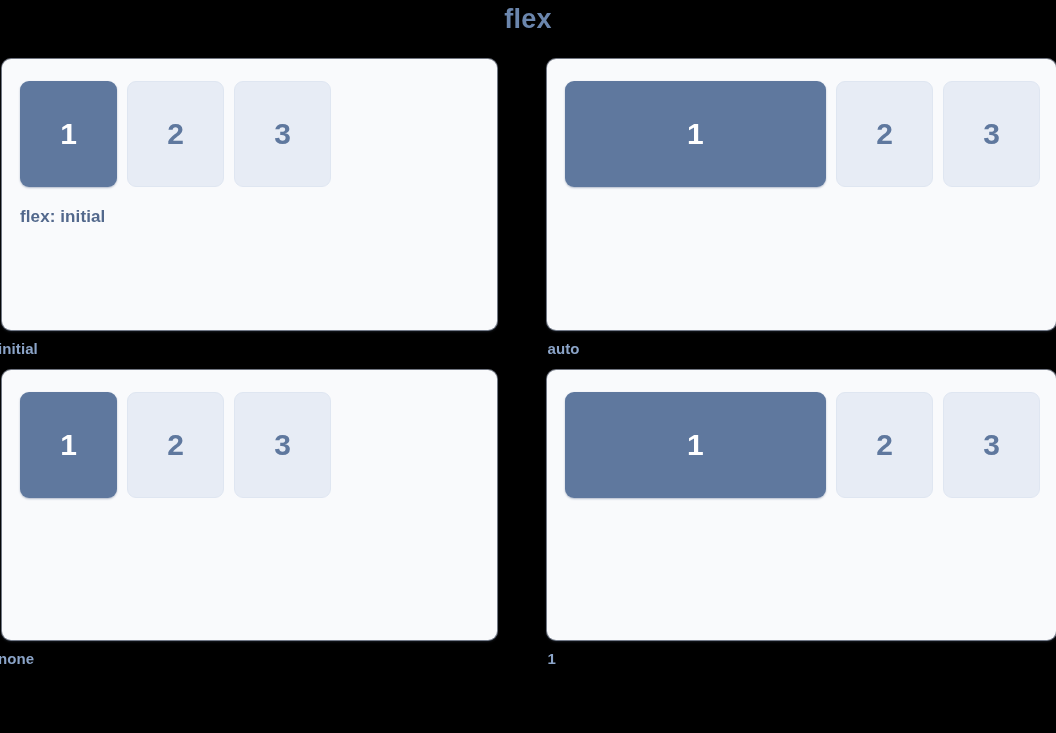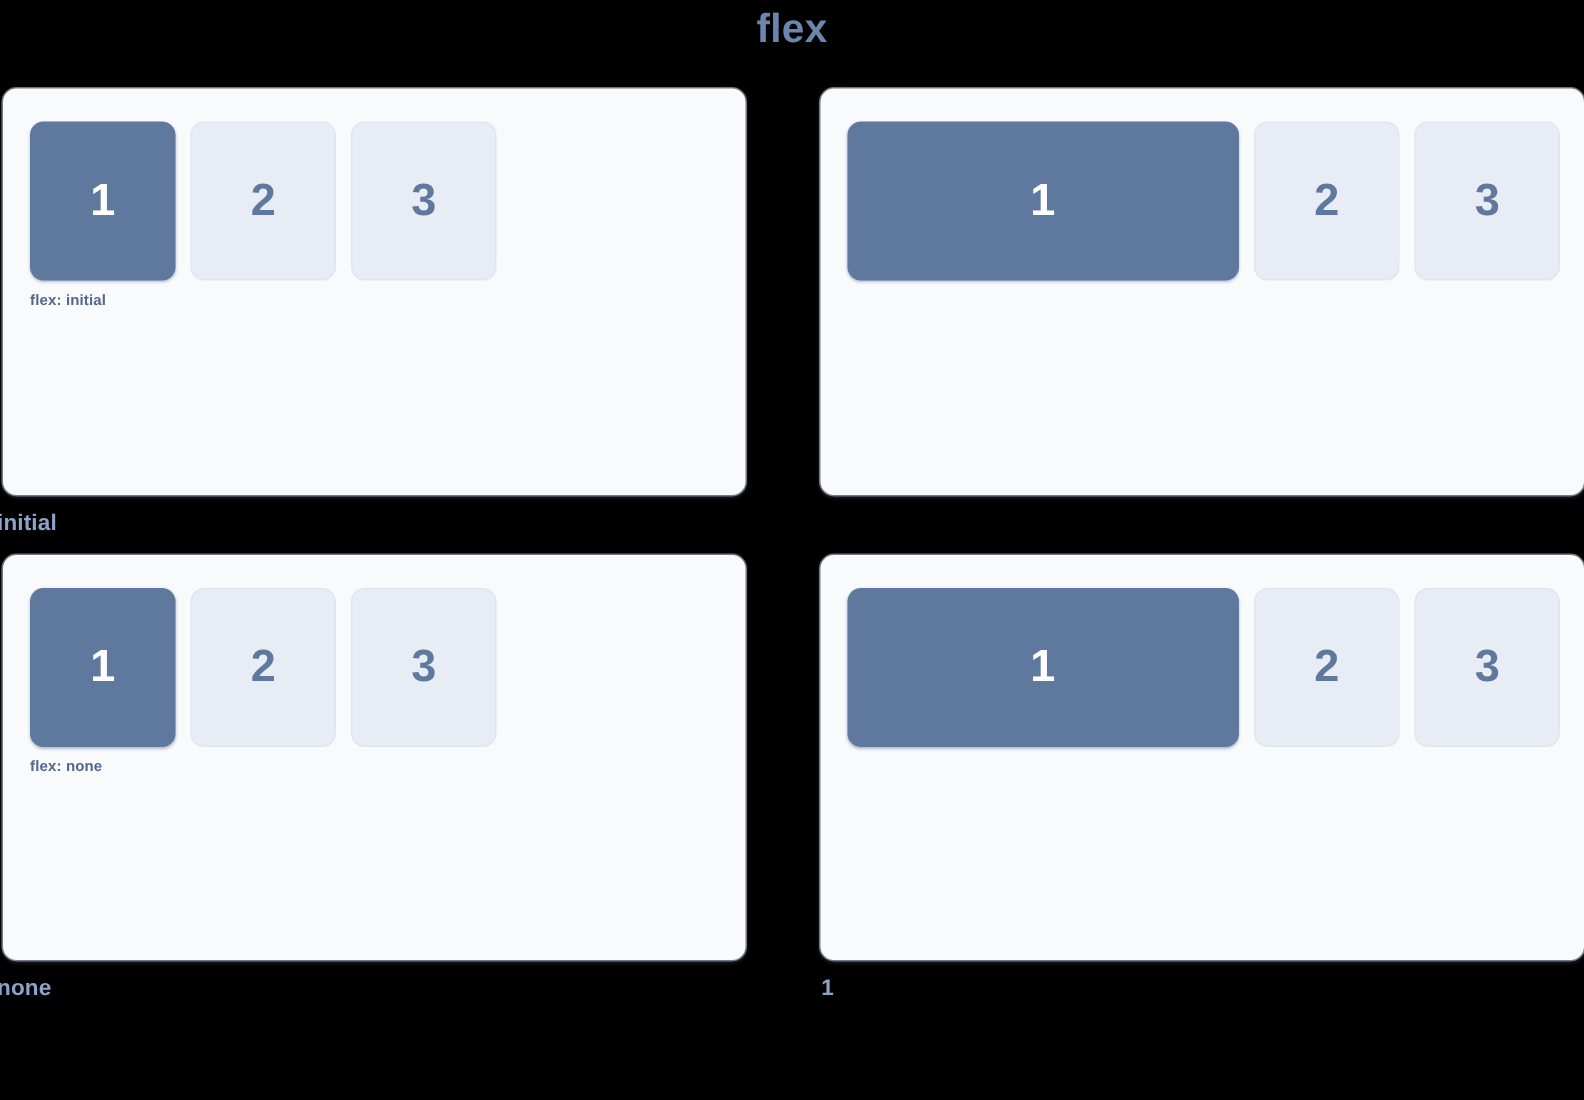"flex: initial" .caption { font-size: 10px -> 17px; margin-top: 8px -> 20px }
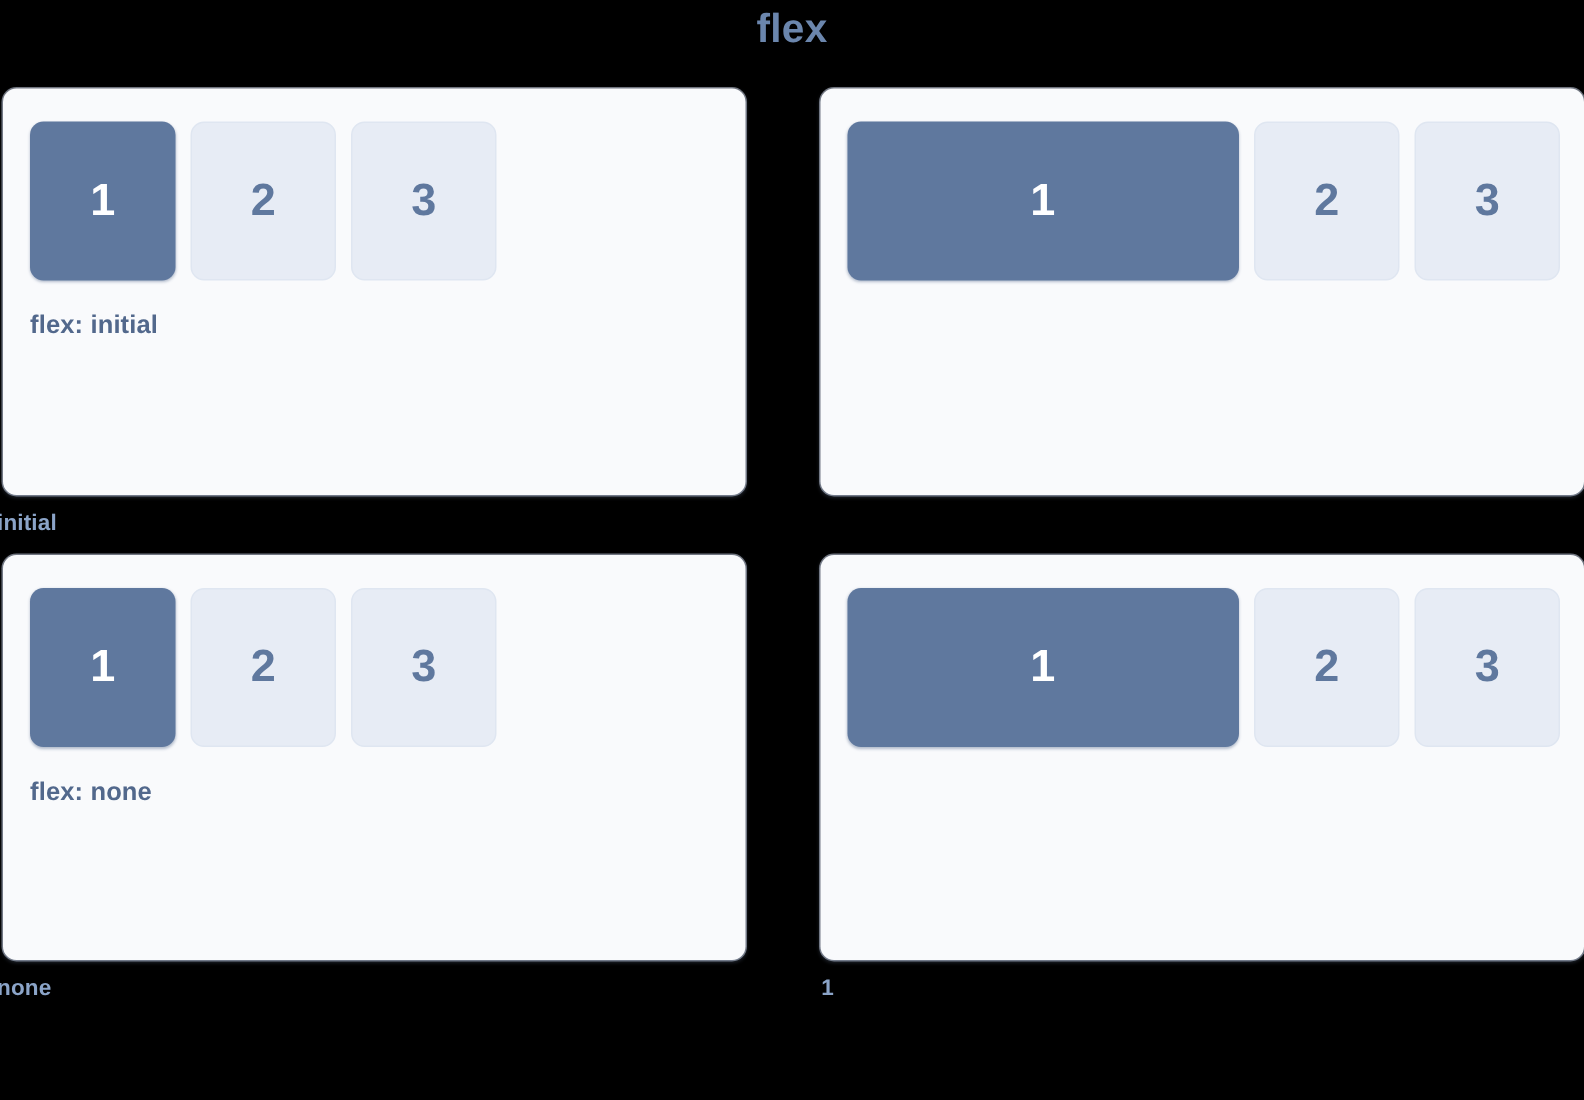"auto" div.footer-label { html: none -> <div>auto</div> }
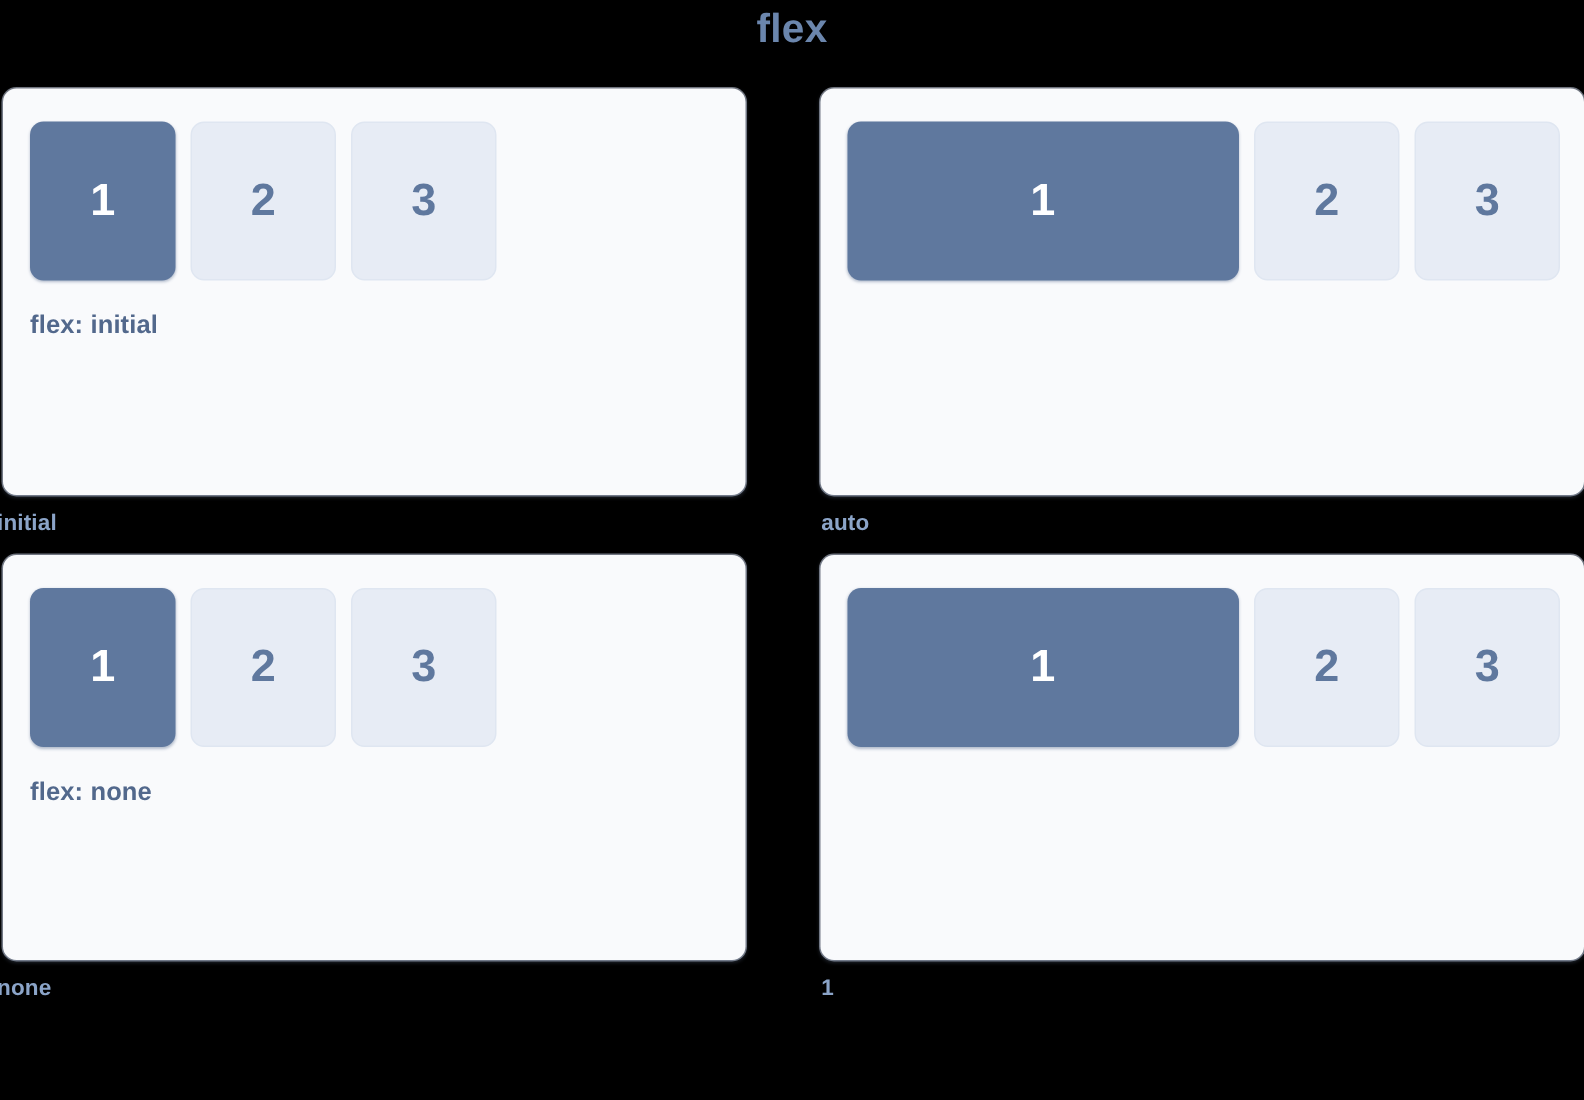"flex: none" div.caption { html: <div>flex: none</div> -> none }
